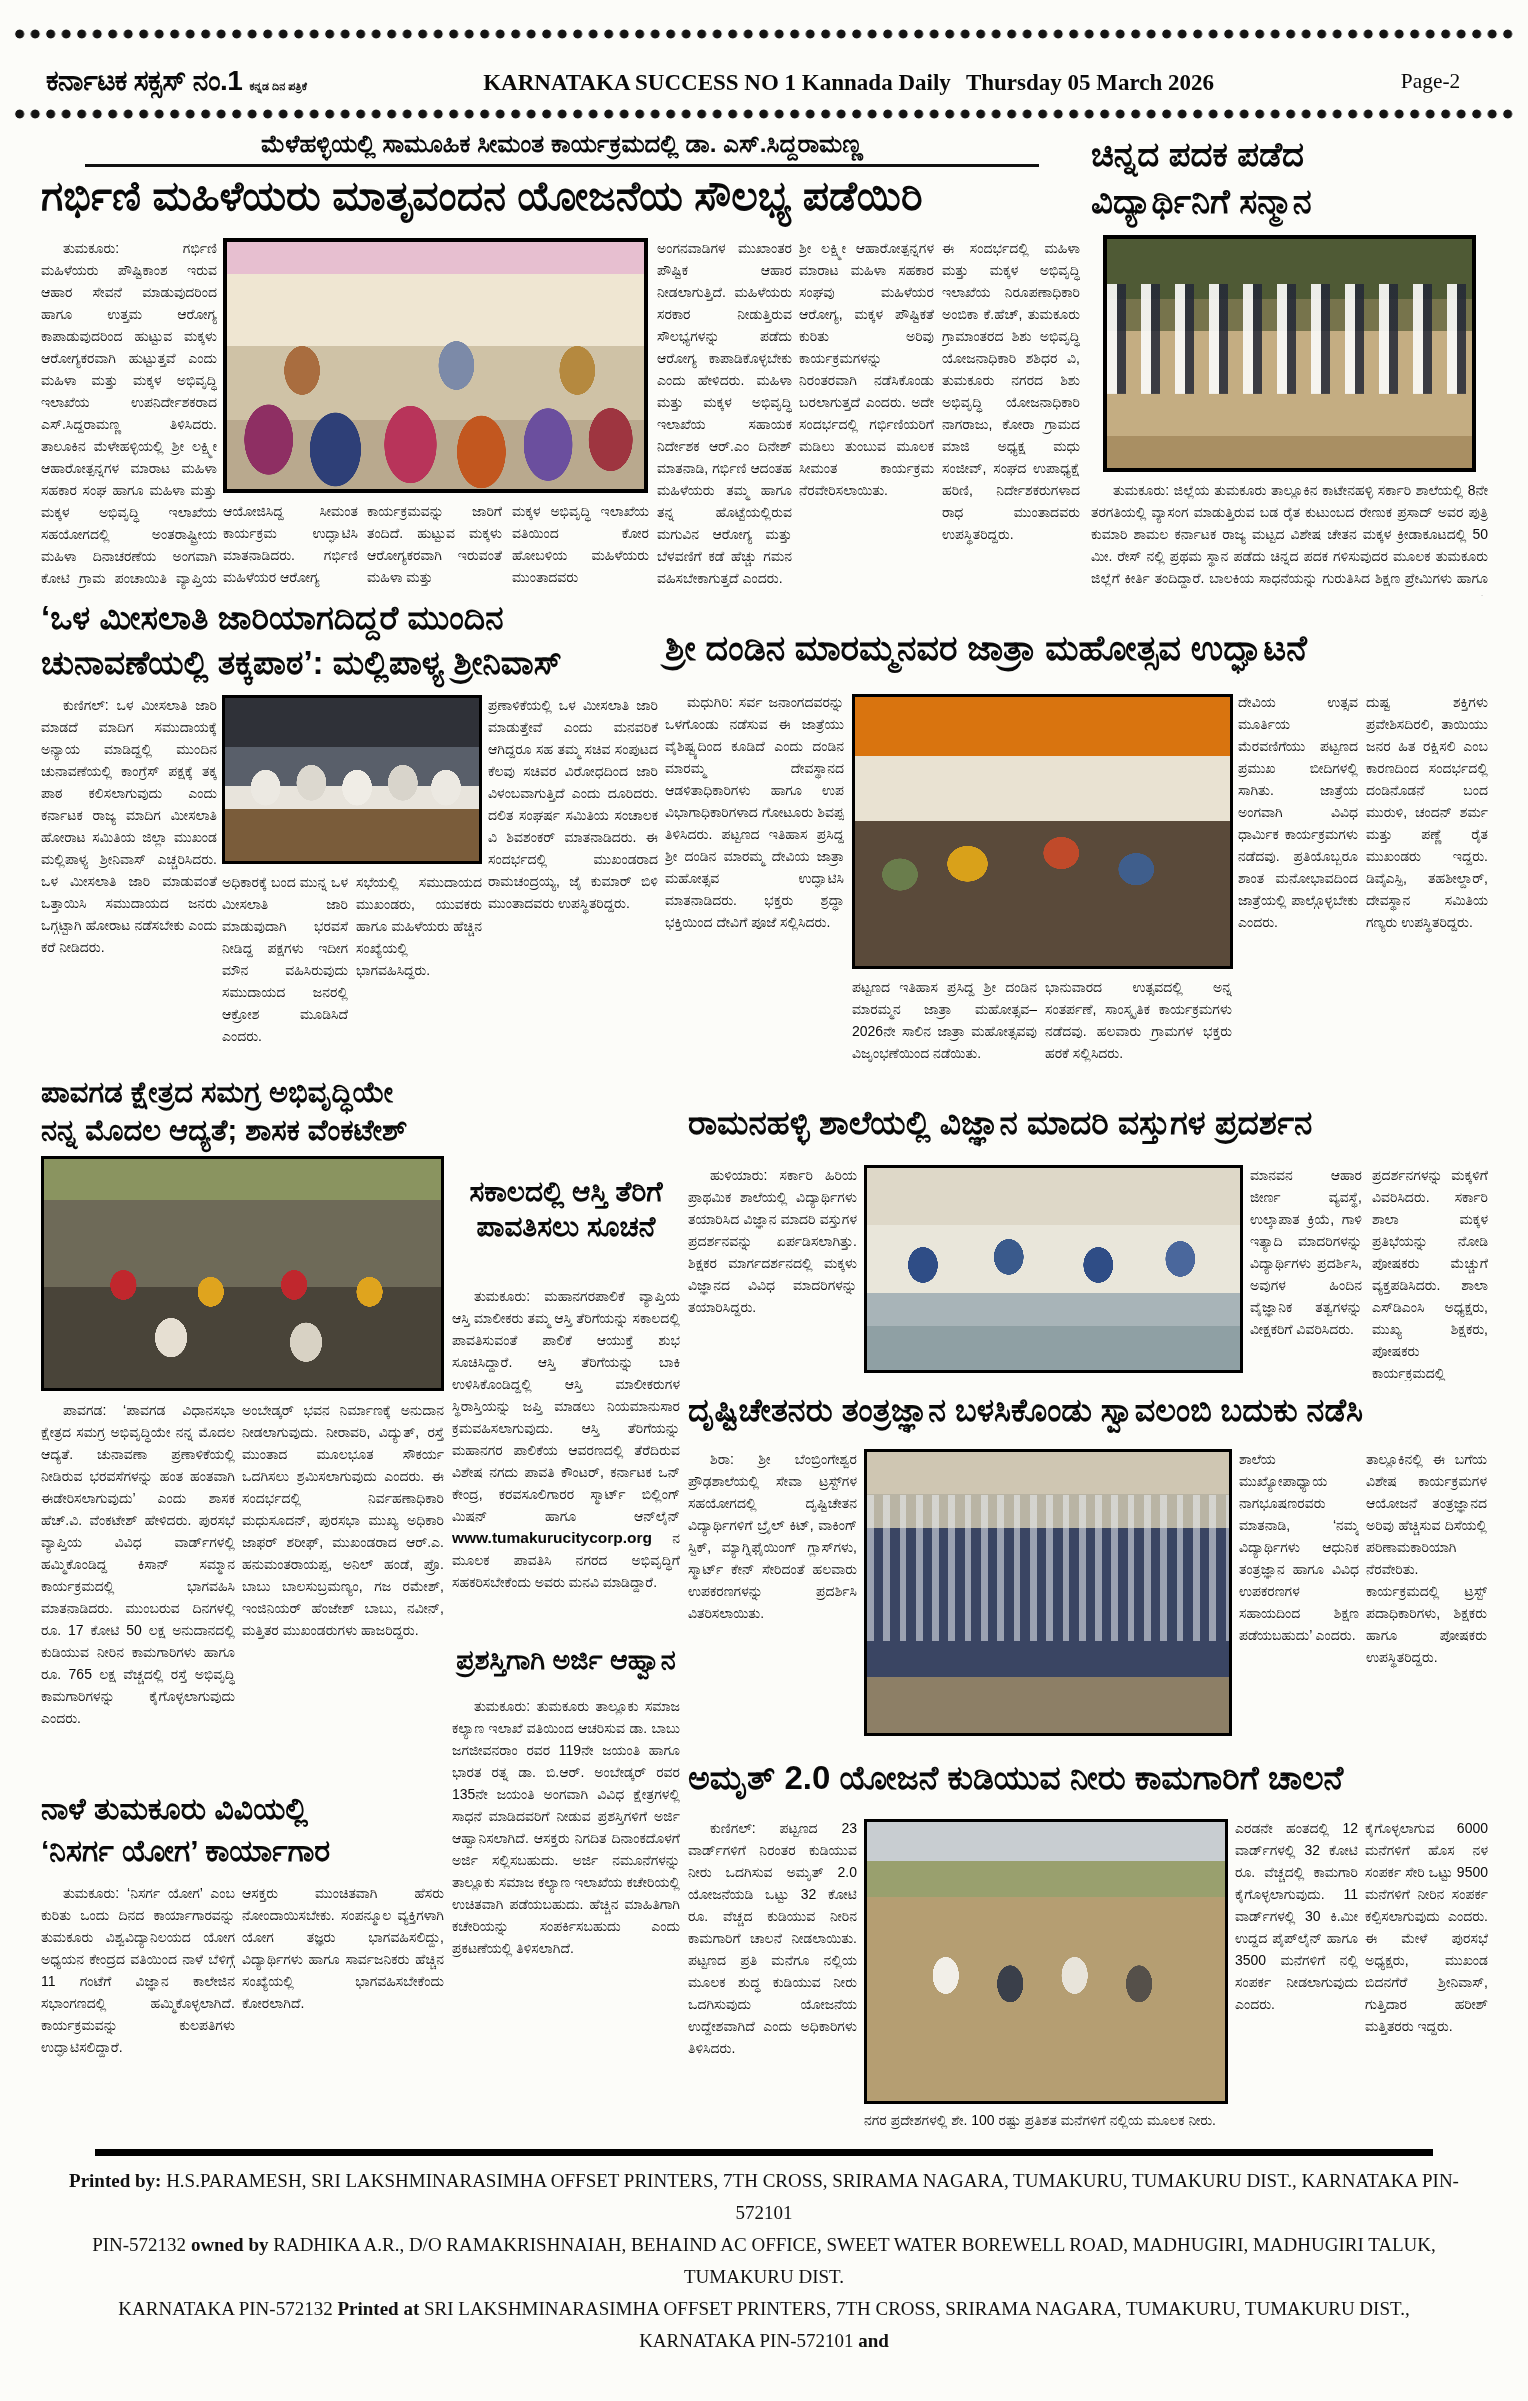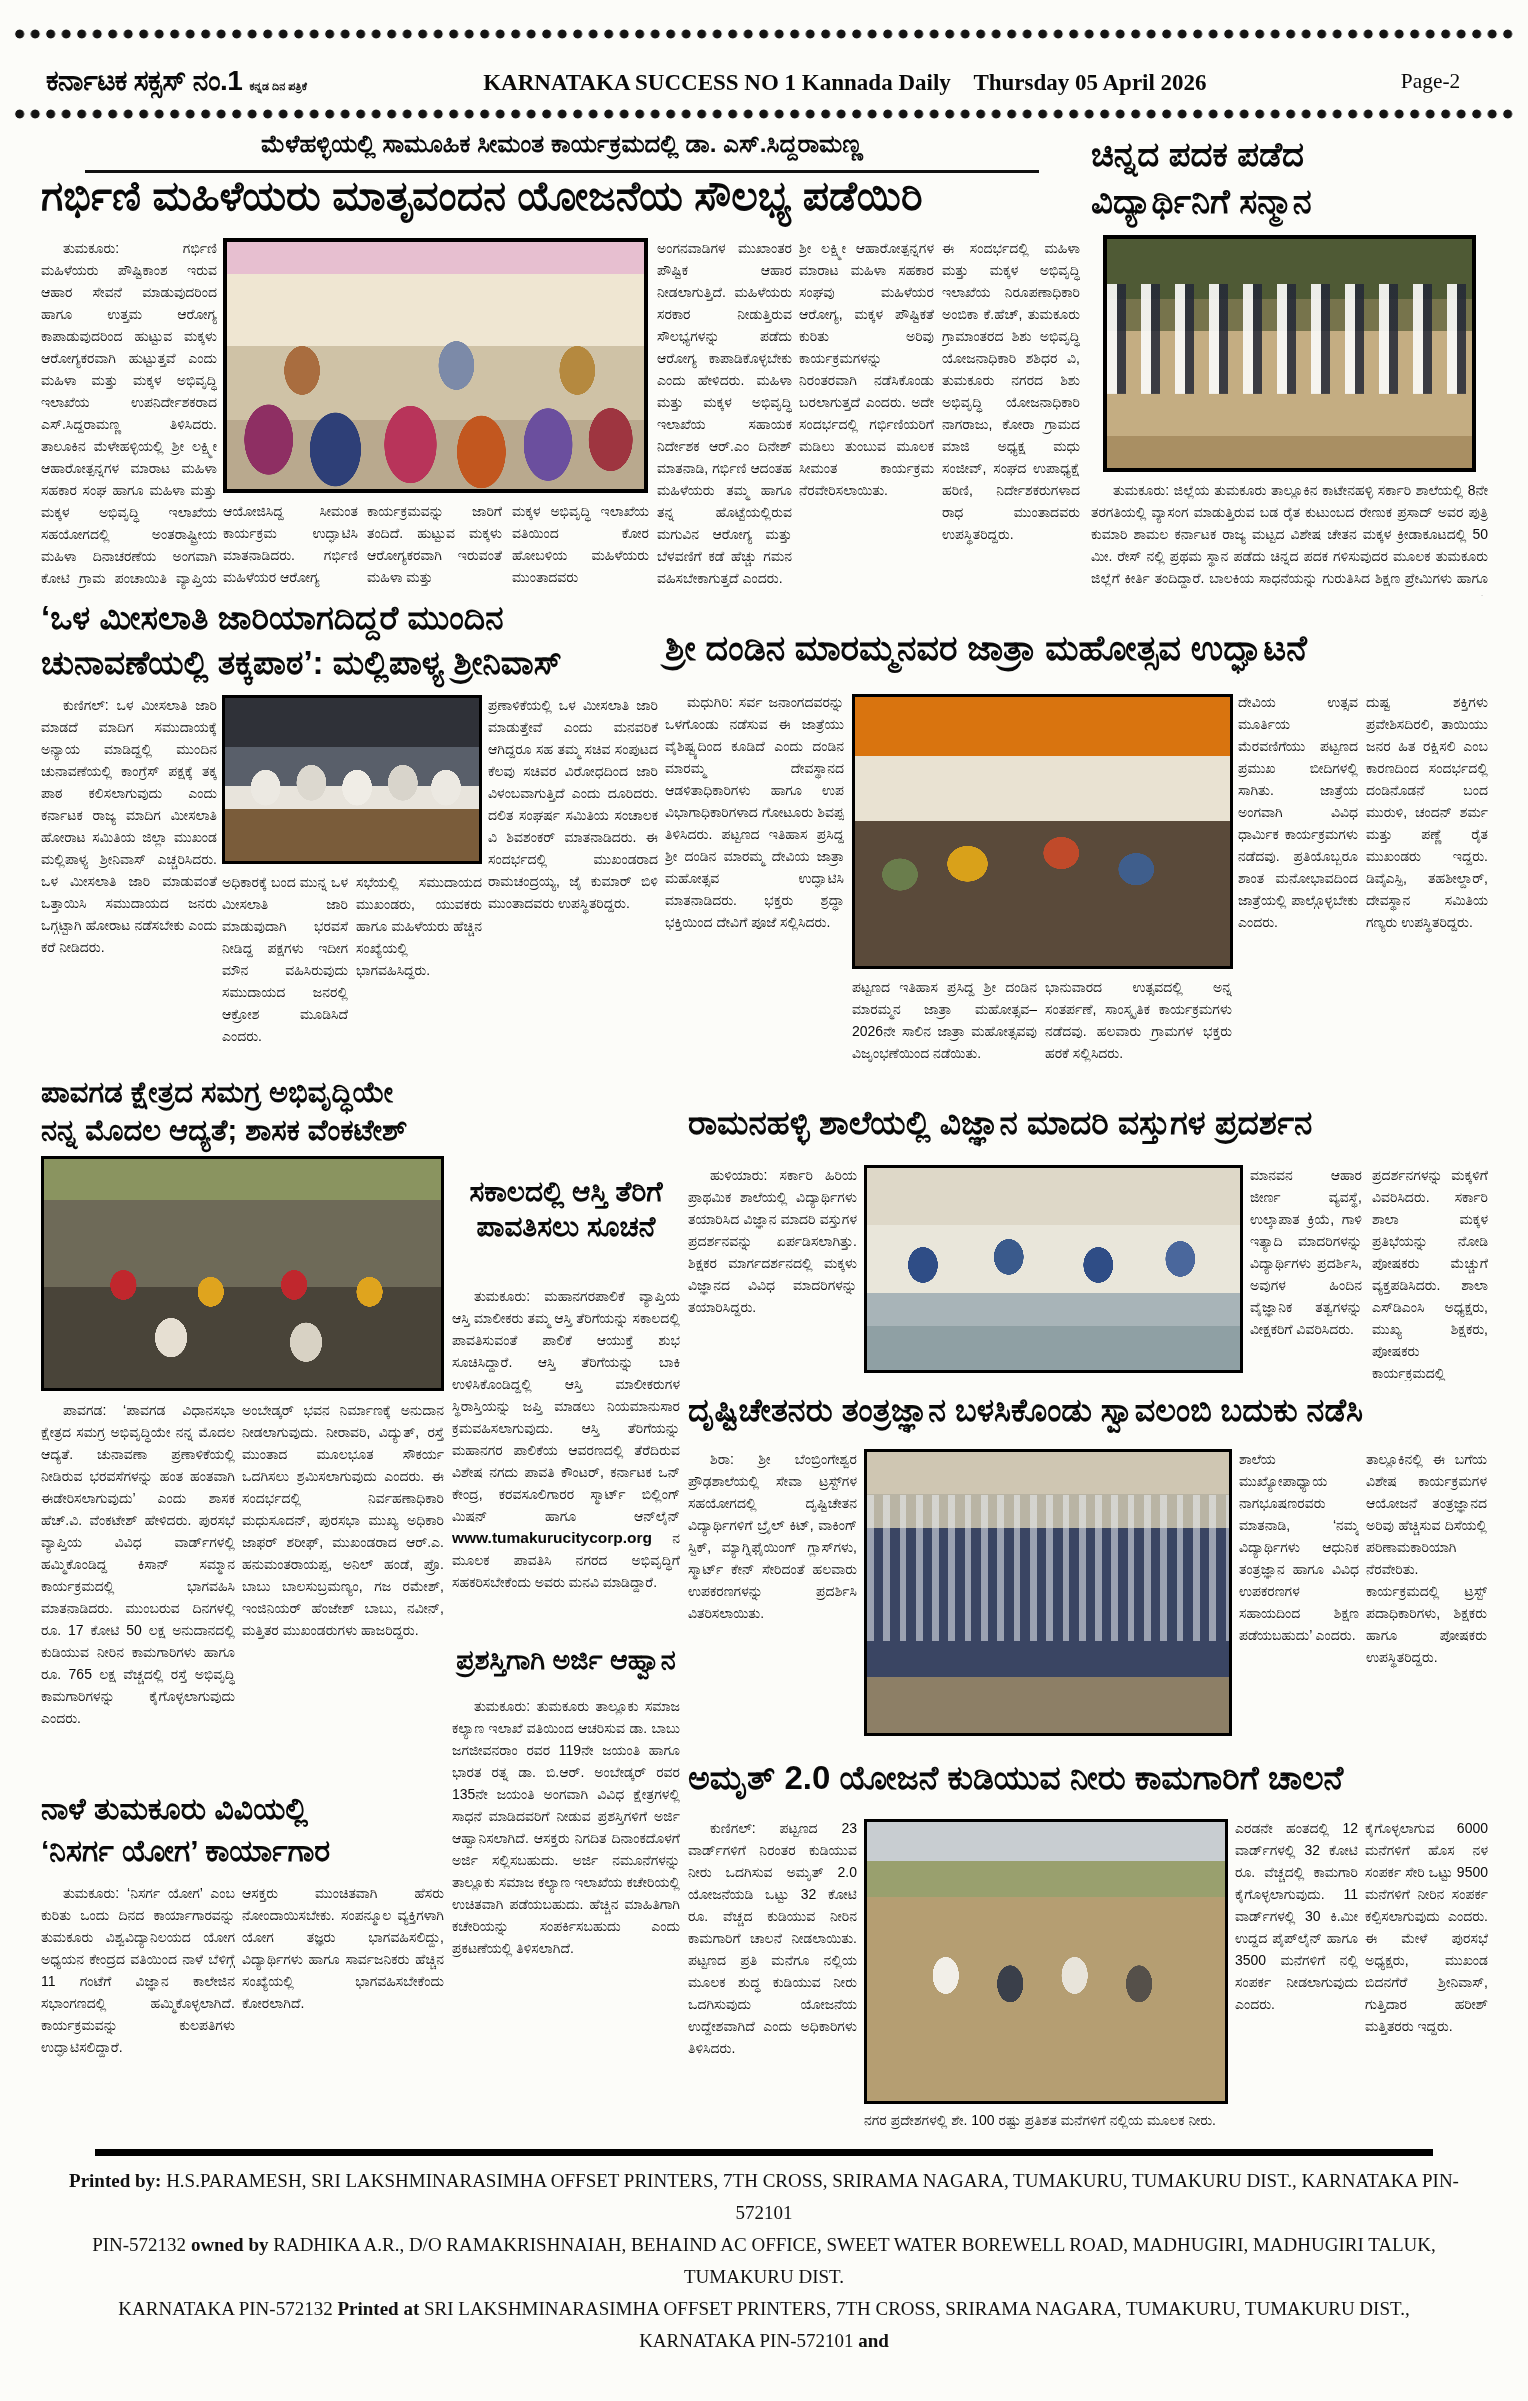"Thursday 05 April 2026" div.abs { text: April -> March }
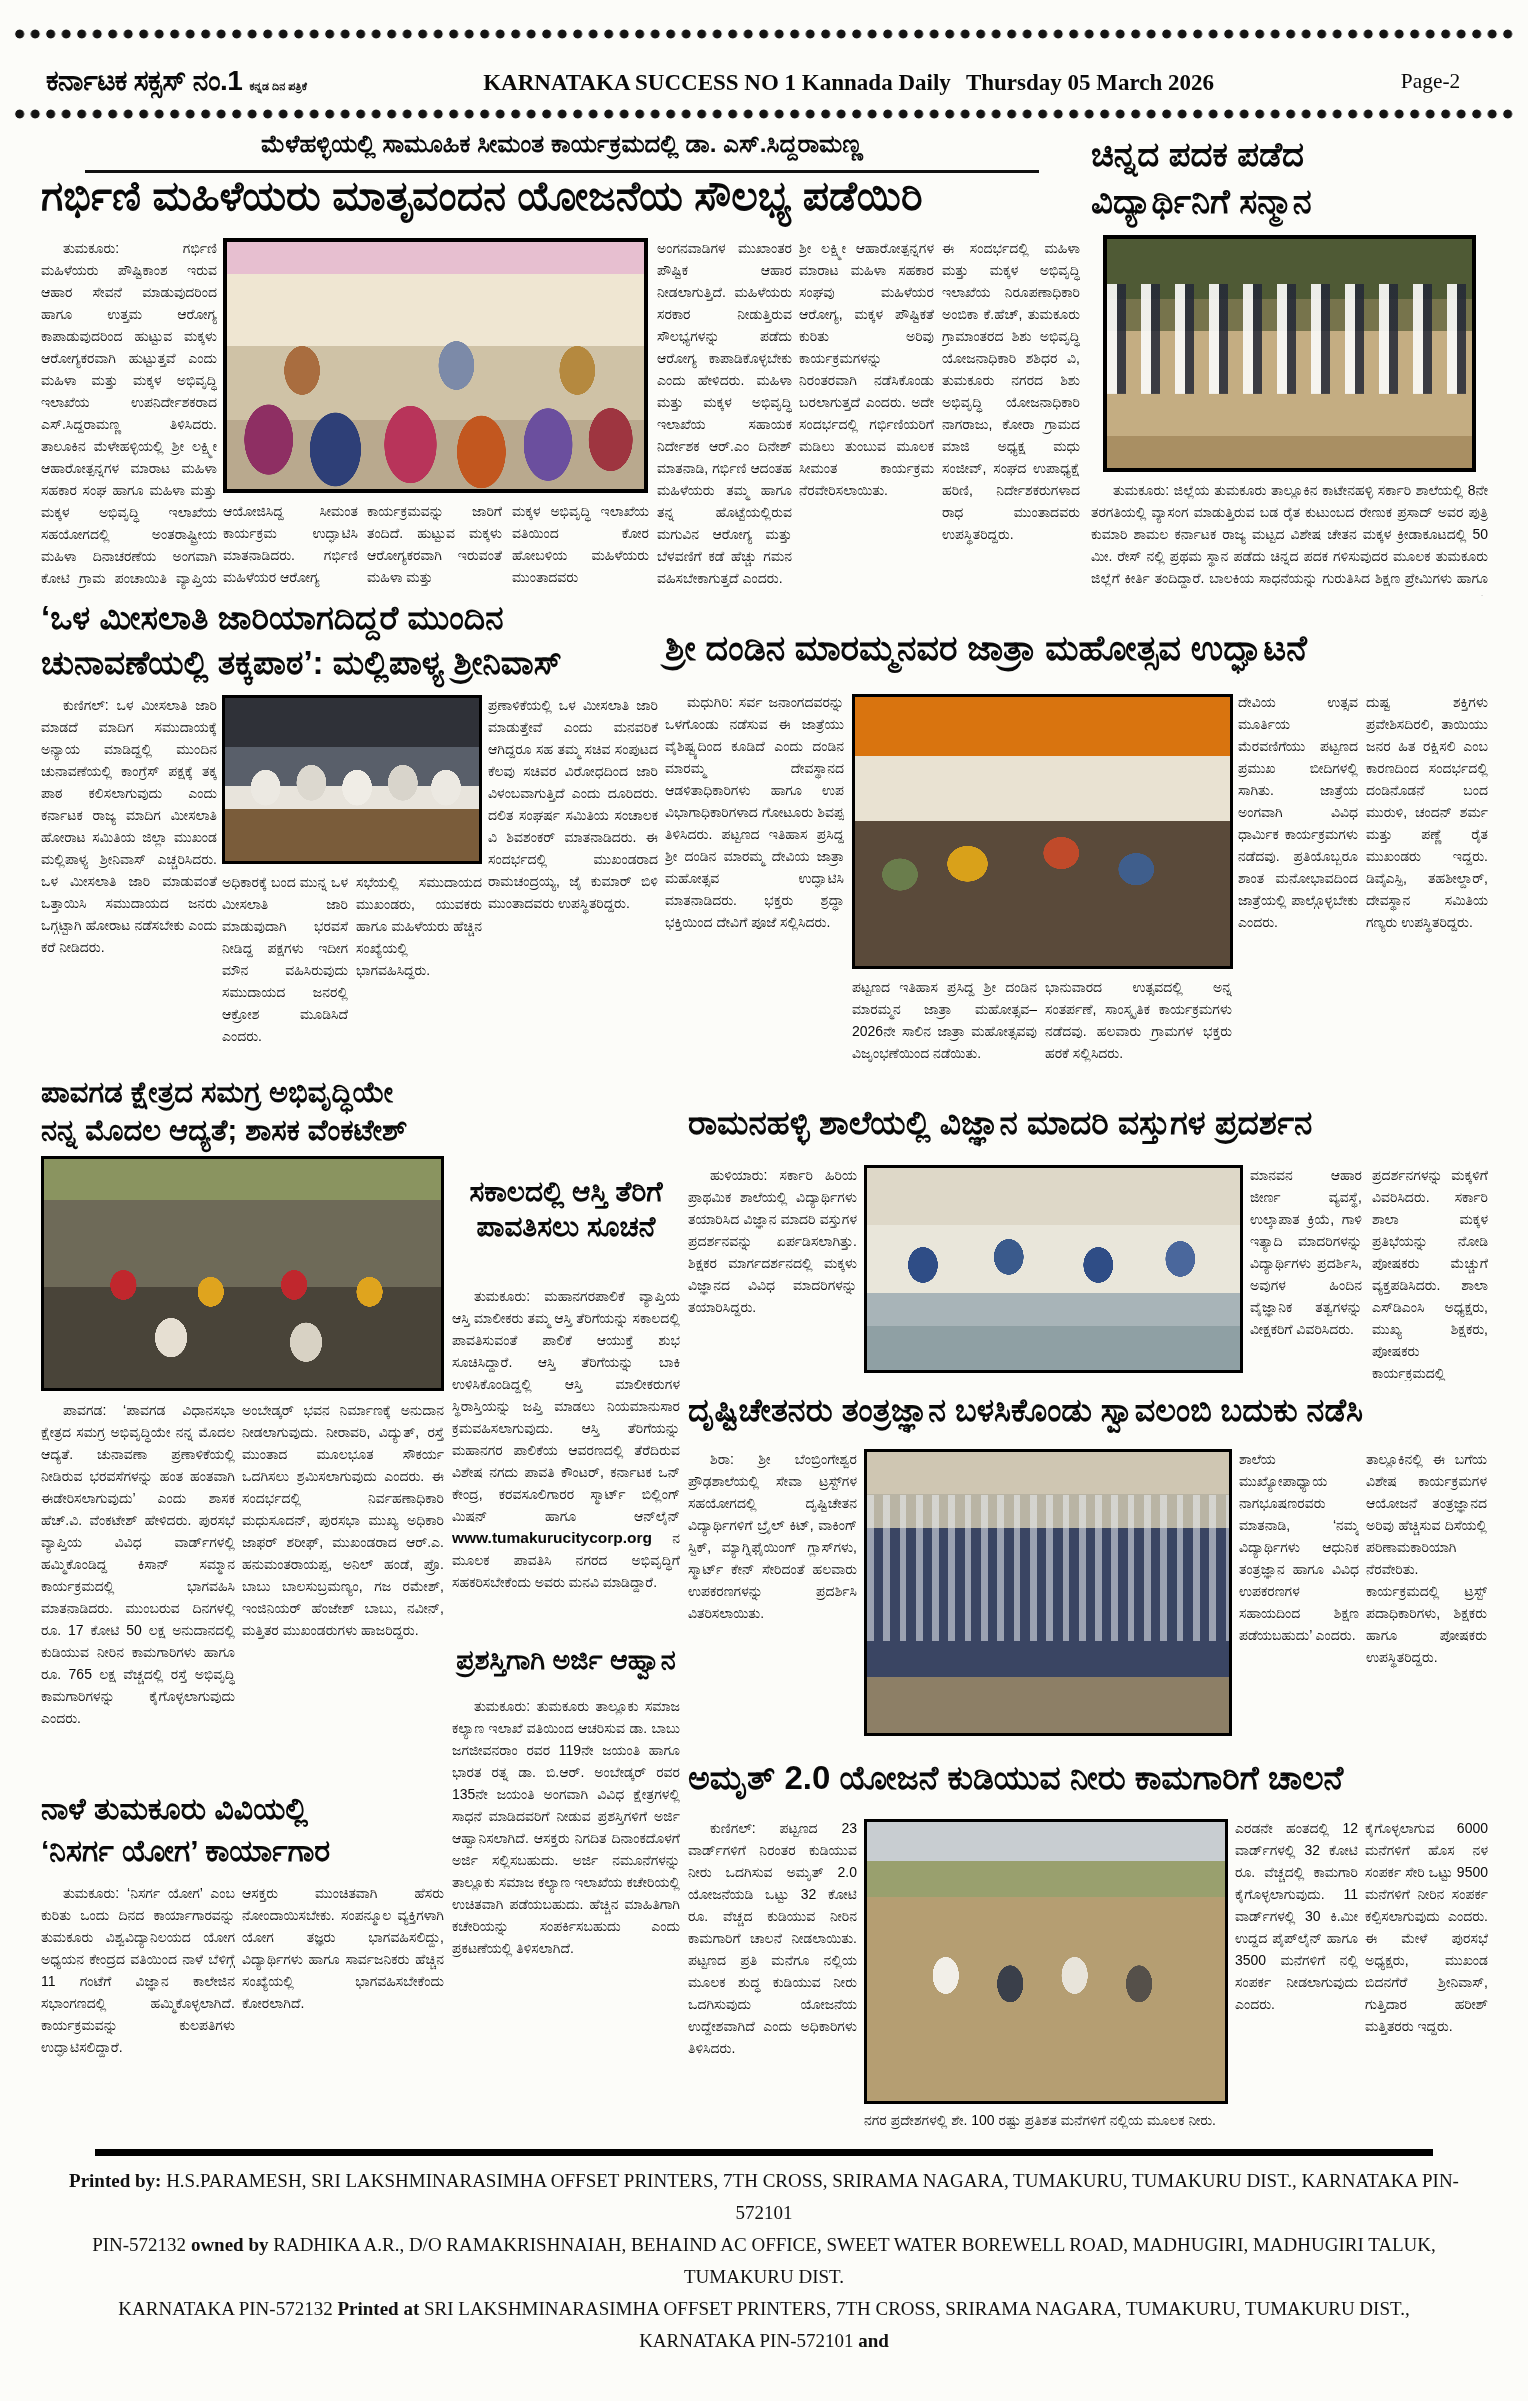"ಮೆಳೆಹಳ್ಳಿಯಲ್ಲಿ ಸಾಮೂಹಿಕ ಸೀಮಂತ" .kicker { padding-bottom: 12px -> 6px }
